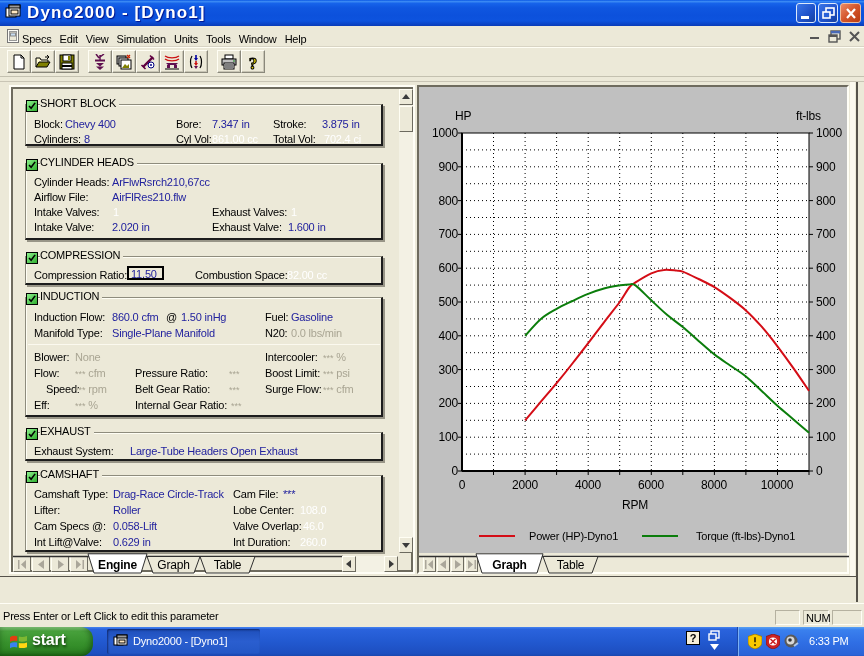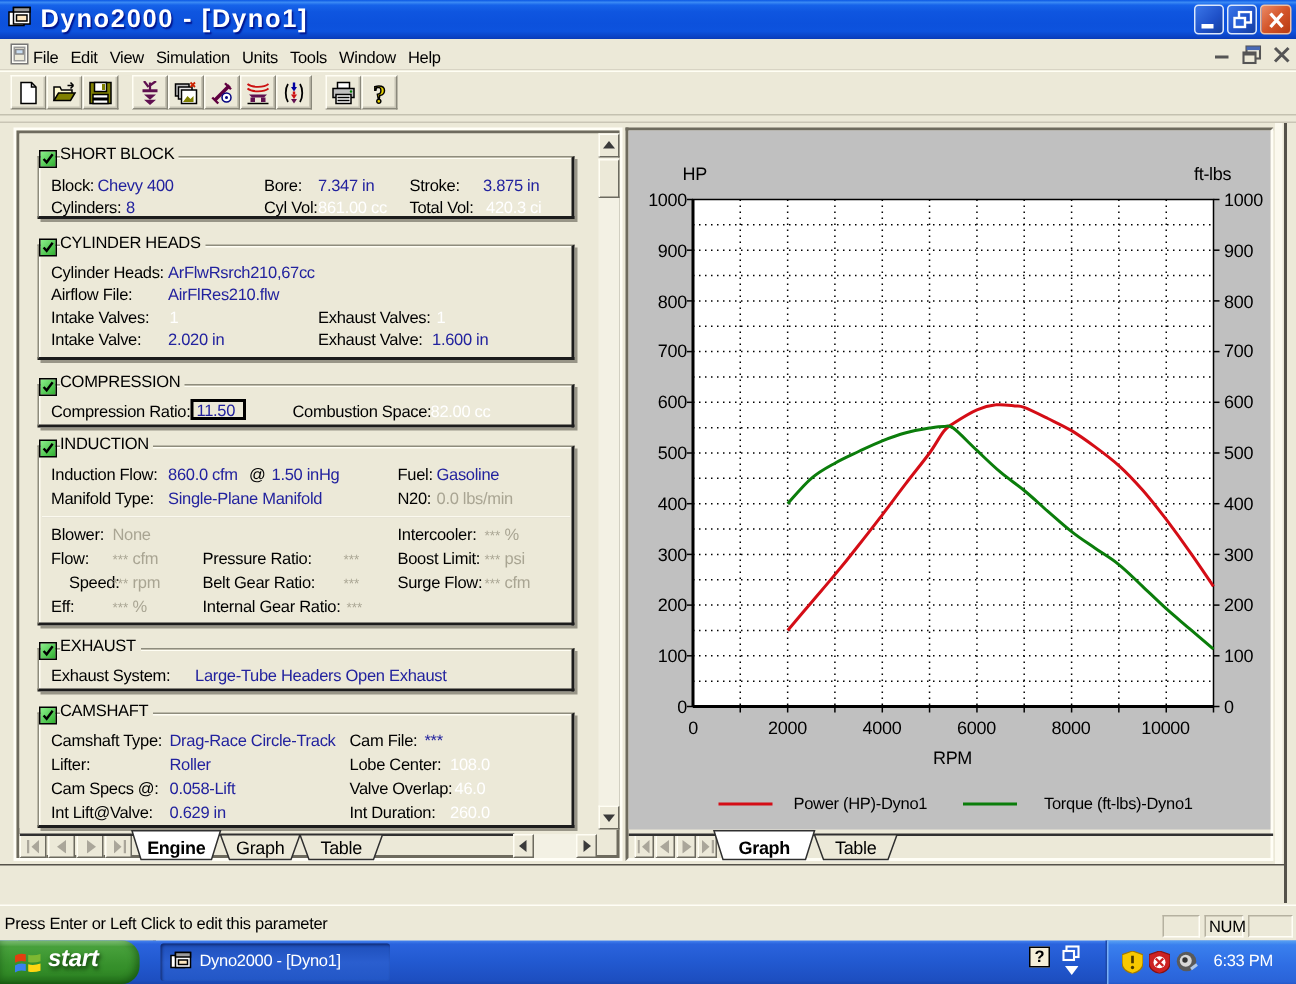"File" span.menui { text: File -> Specs }
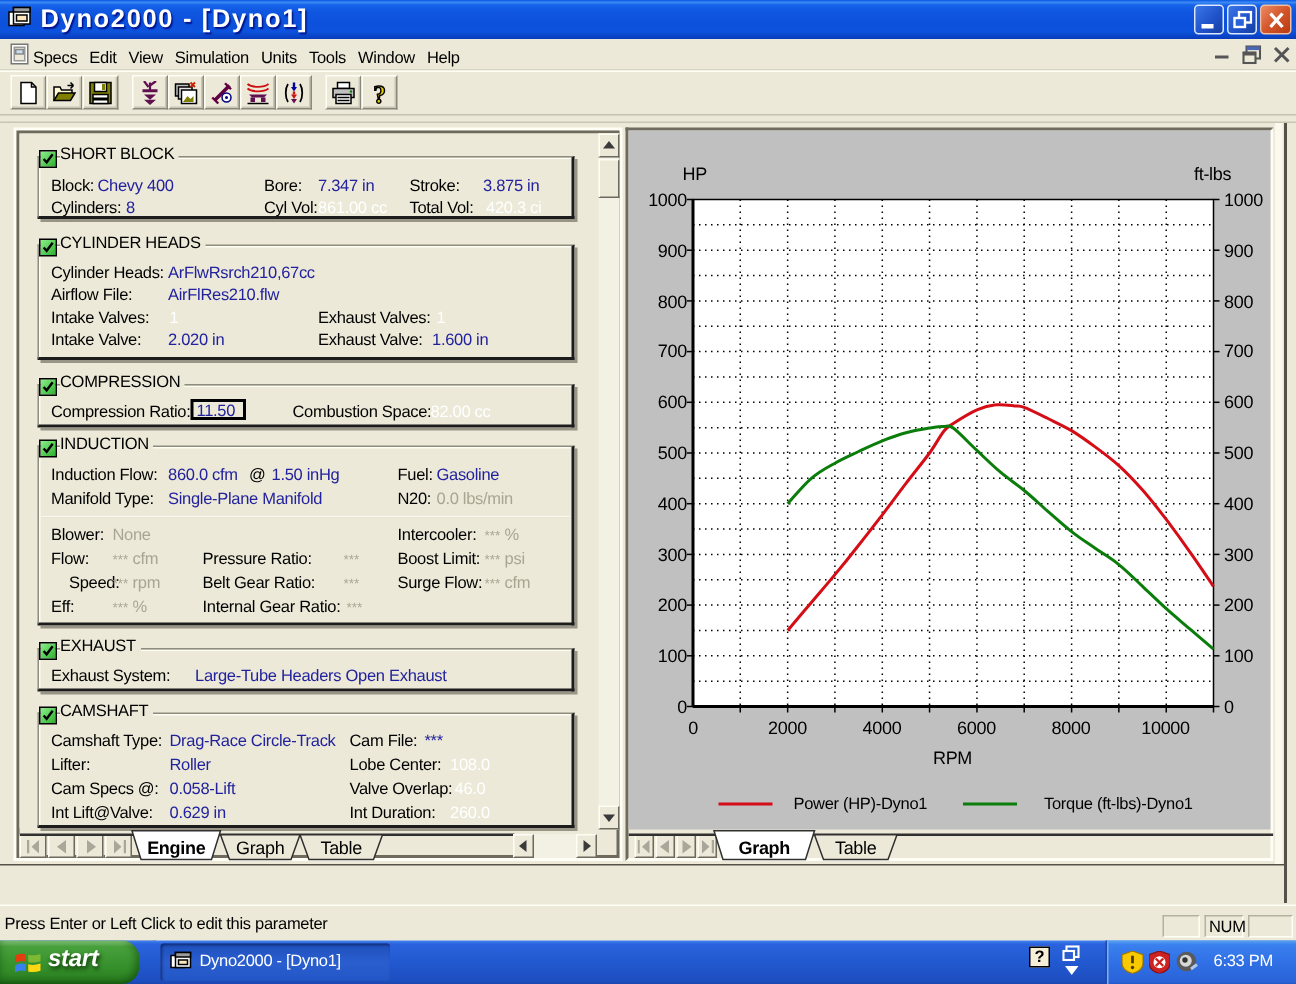"420.3 ci" div.wh { text: 420.3 -> 702.4 }
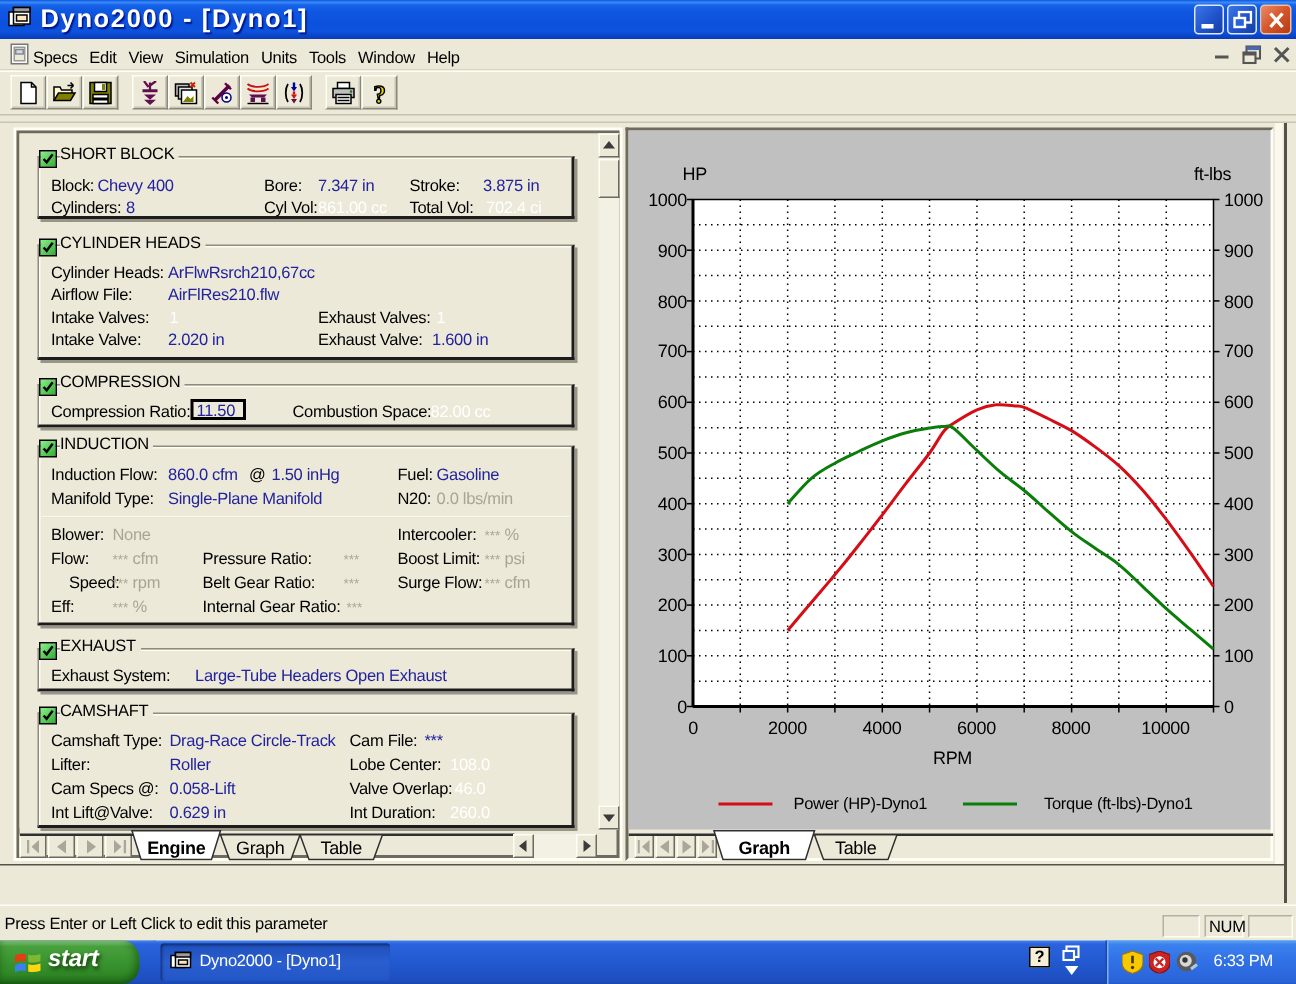"start" div { font-style: italic -> none }
